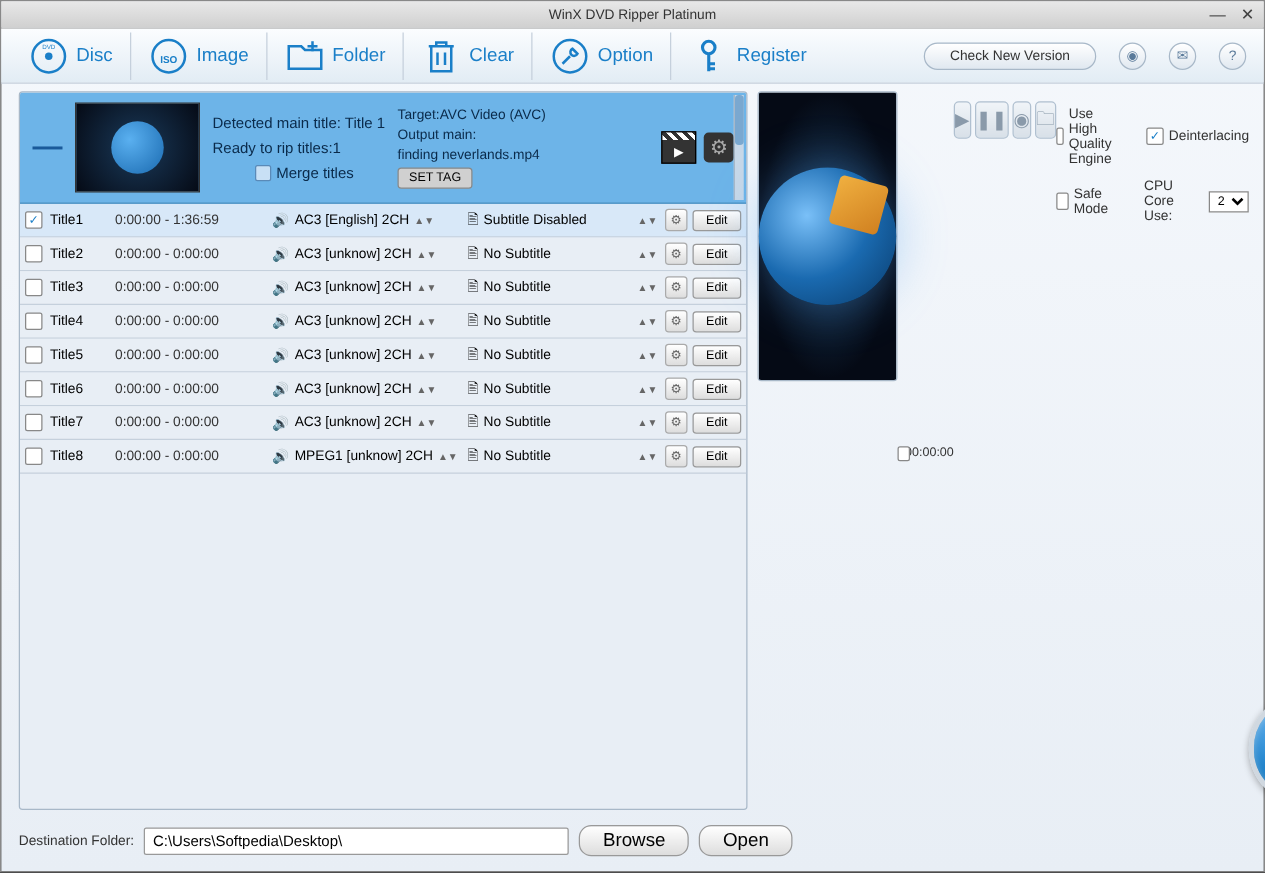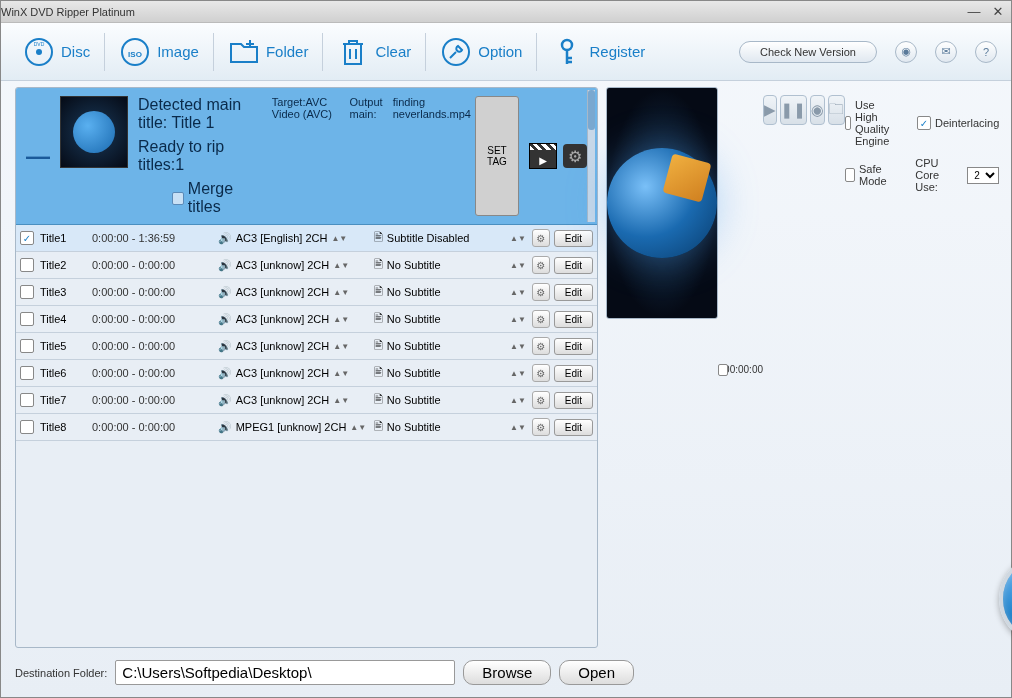"WinX DVD Ripper Platinum" .titlebar { justify-content: flex-start -> center }
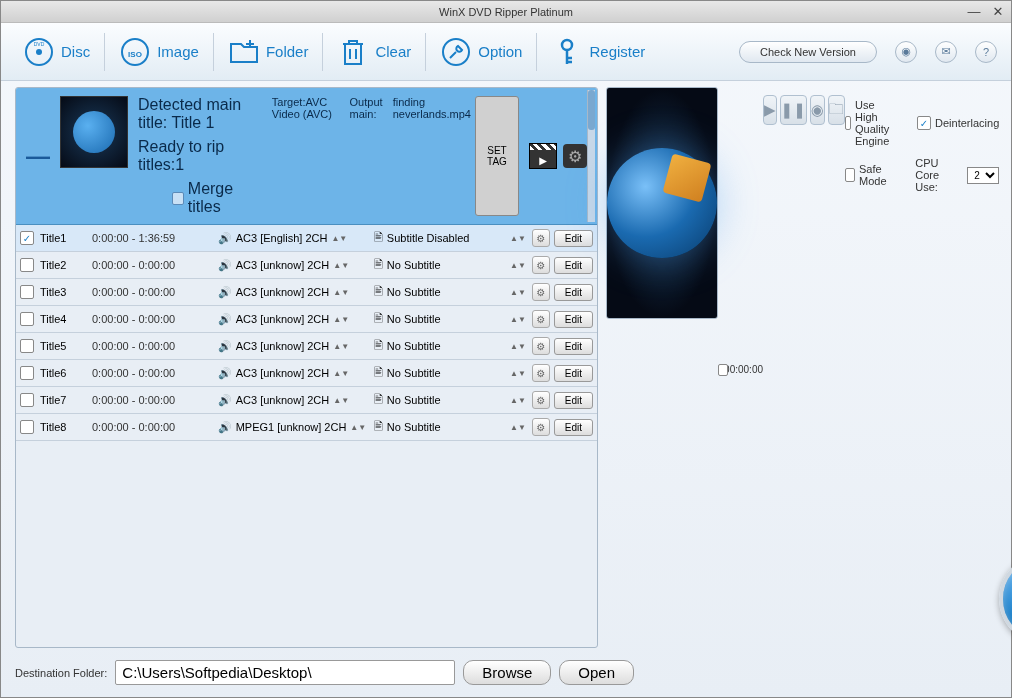"Disc" .toolbar { height: 58px -> 44px }
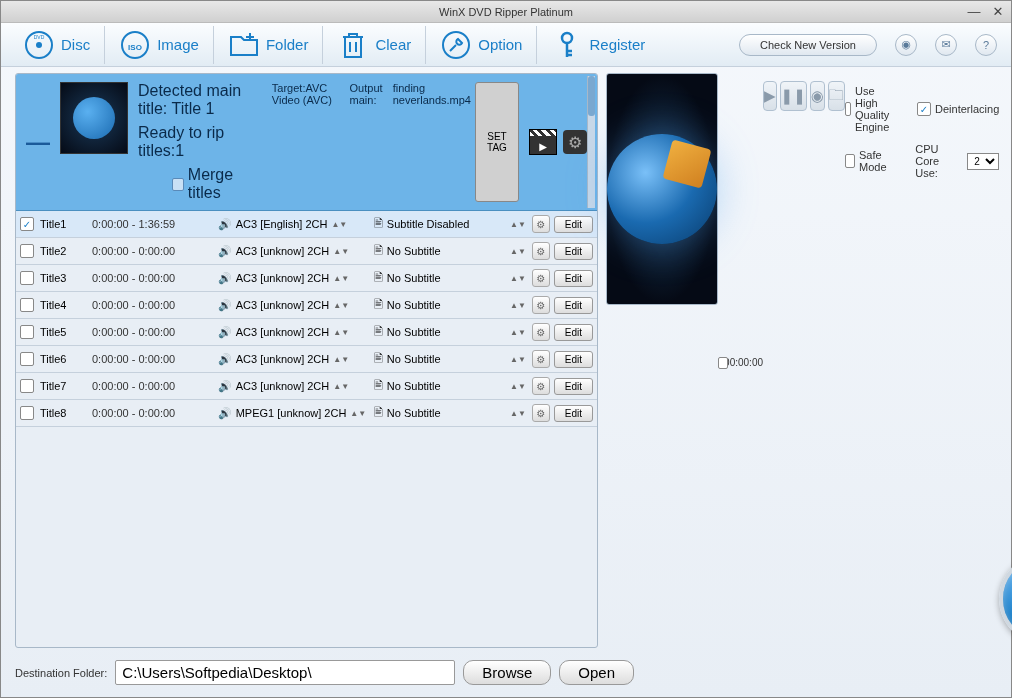"Detected main title: Title 1" .info-col { font-size: 16px -> 12px }
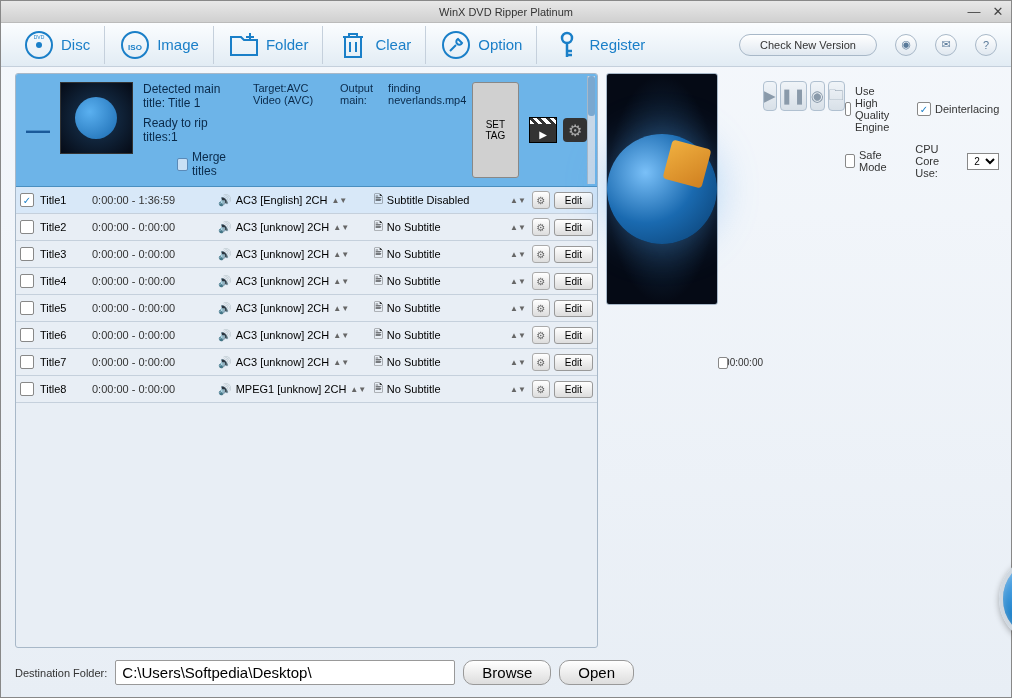"Target:AVC Video (AVC)" .info-col2 { flex-direction: none -> column }
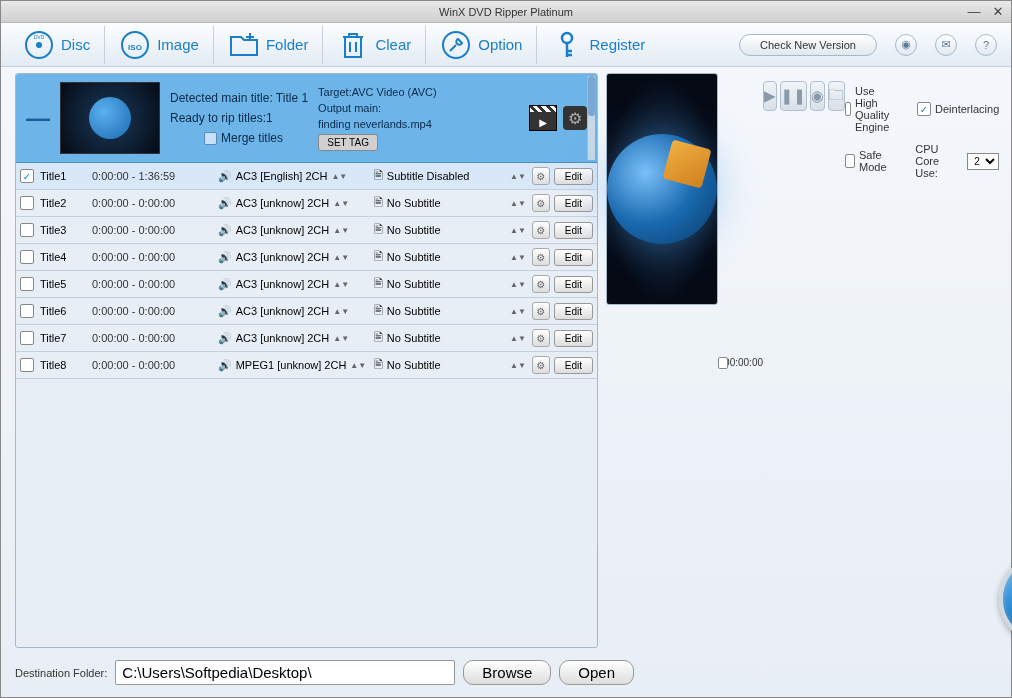"C:\Users\Softpedia\Desktop\" .dest-input { font-size: 15px -> 12px }
